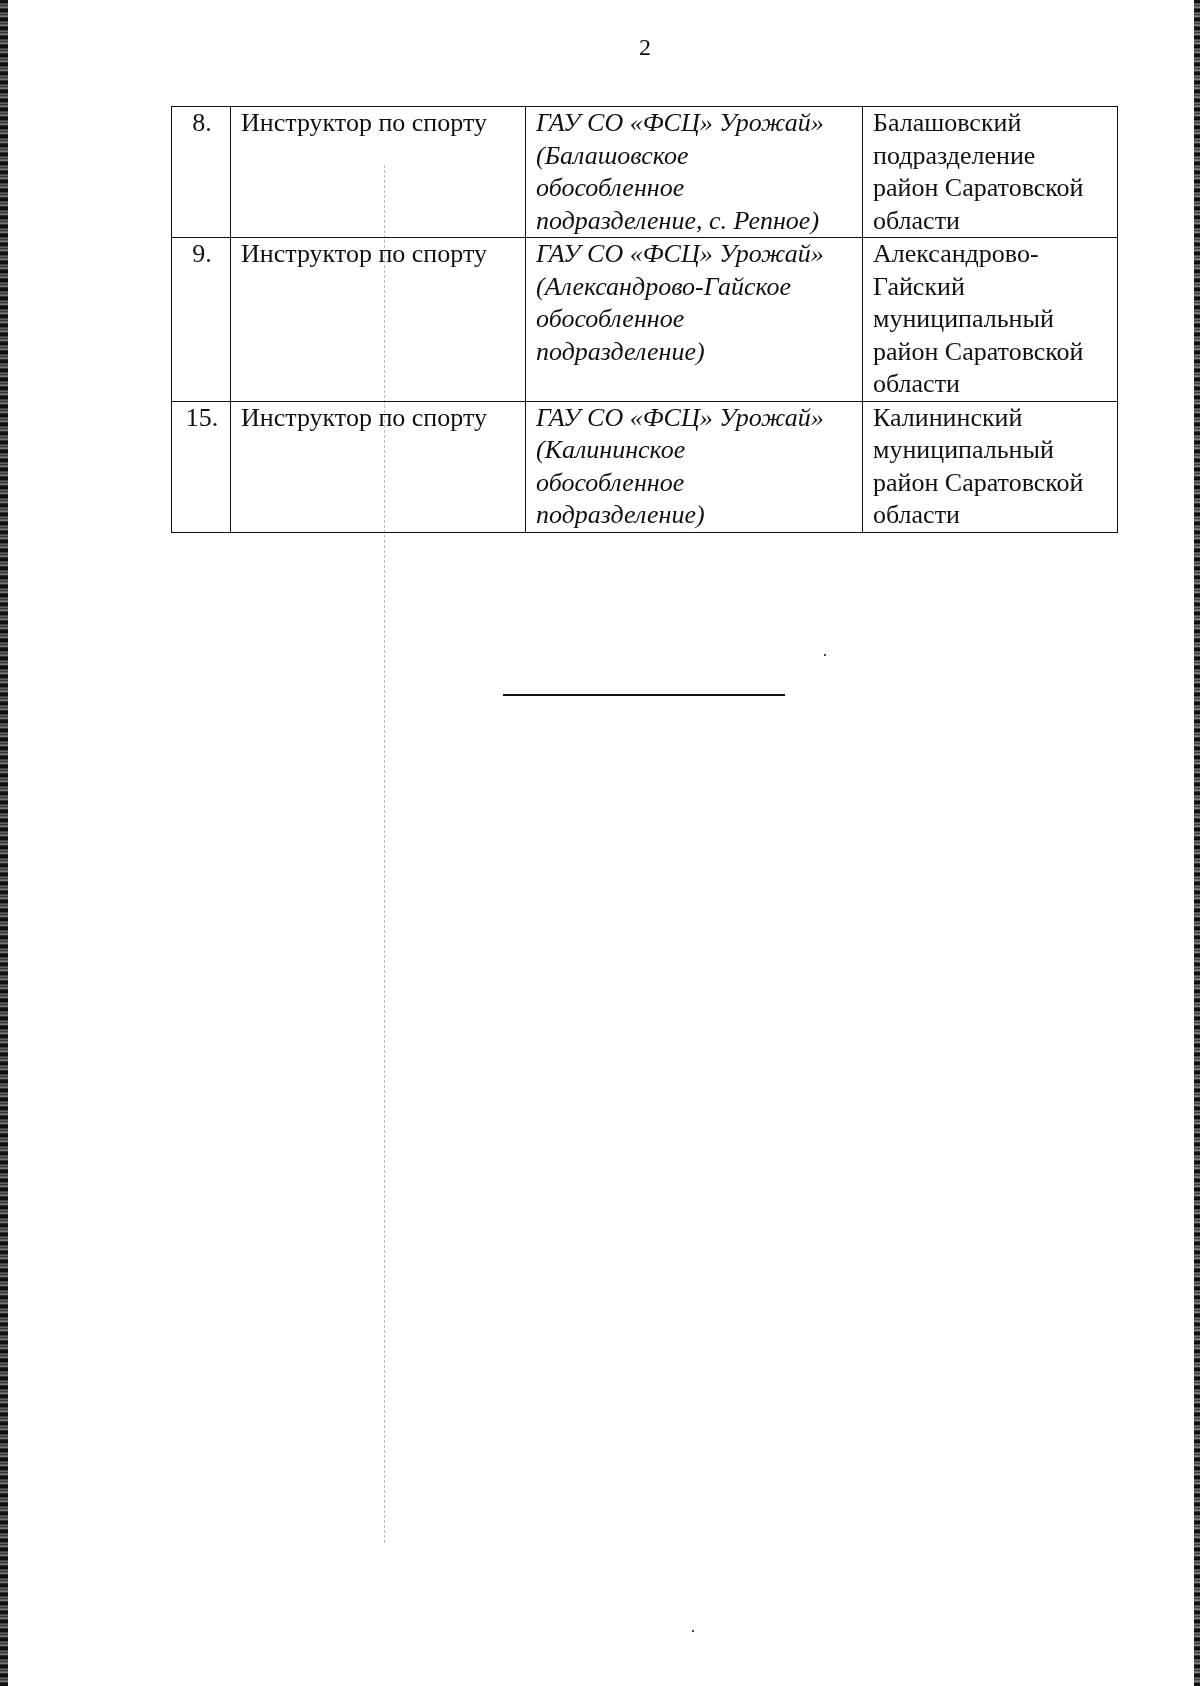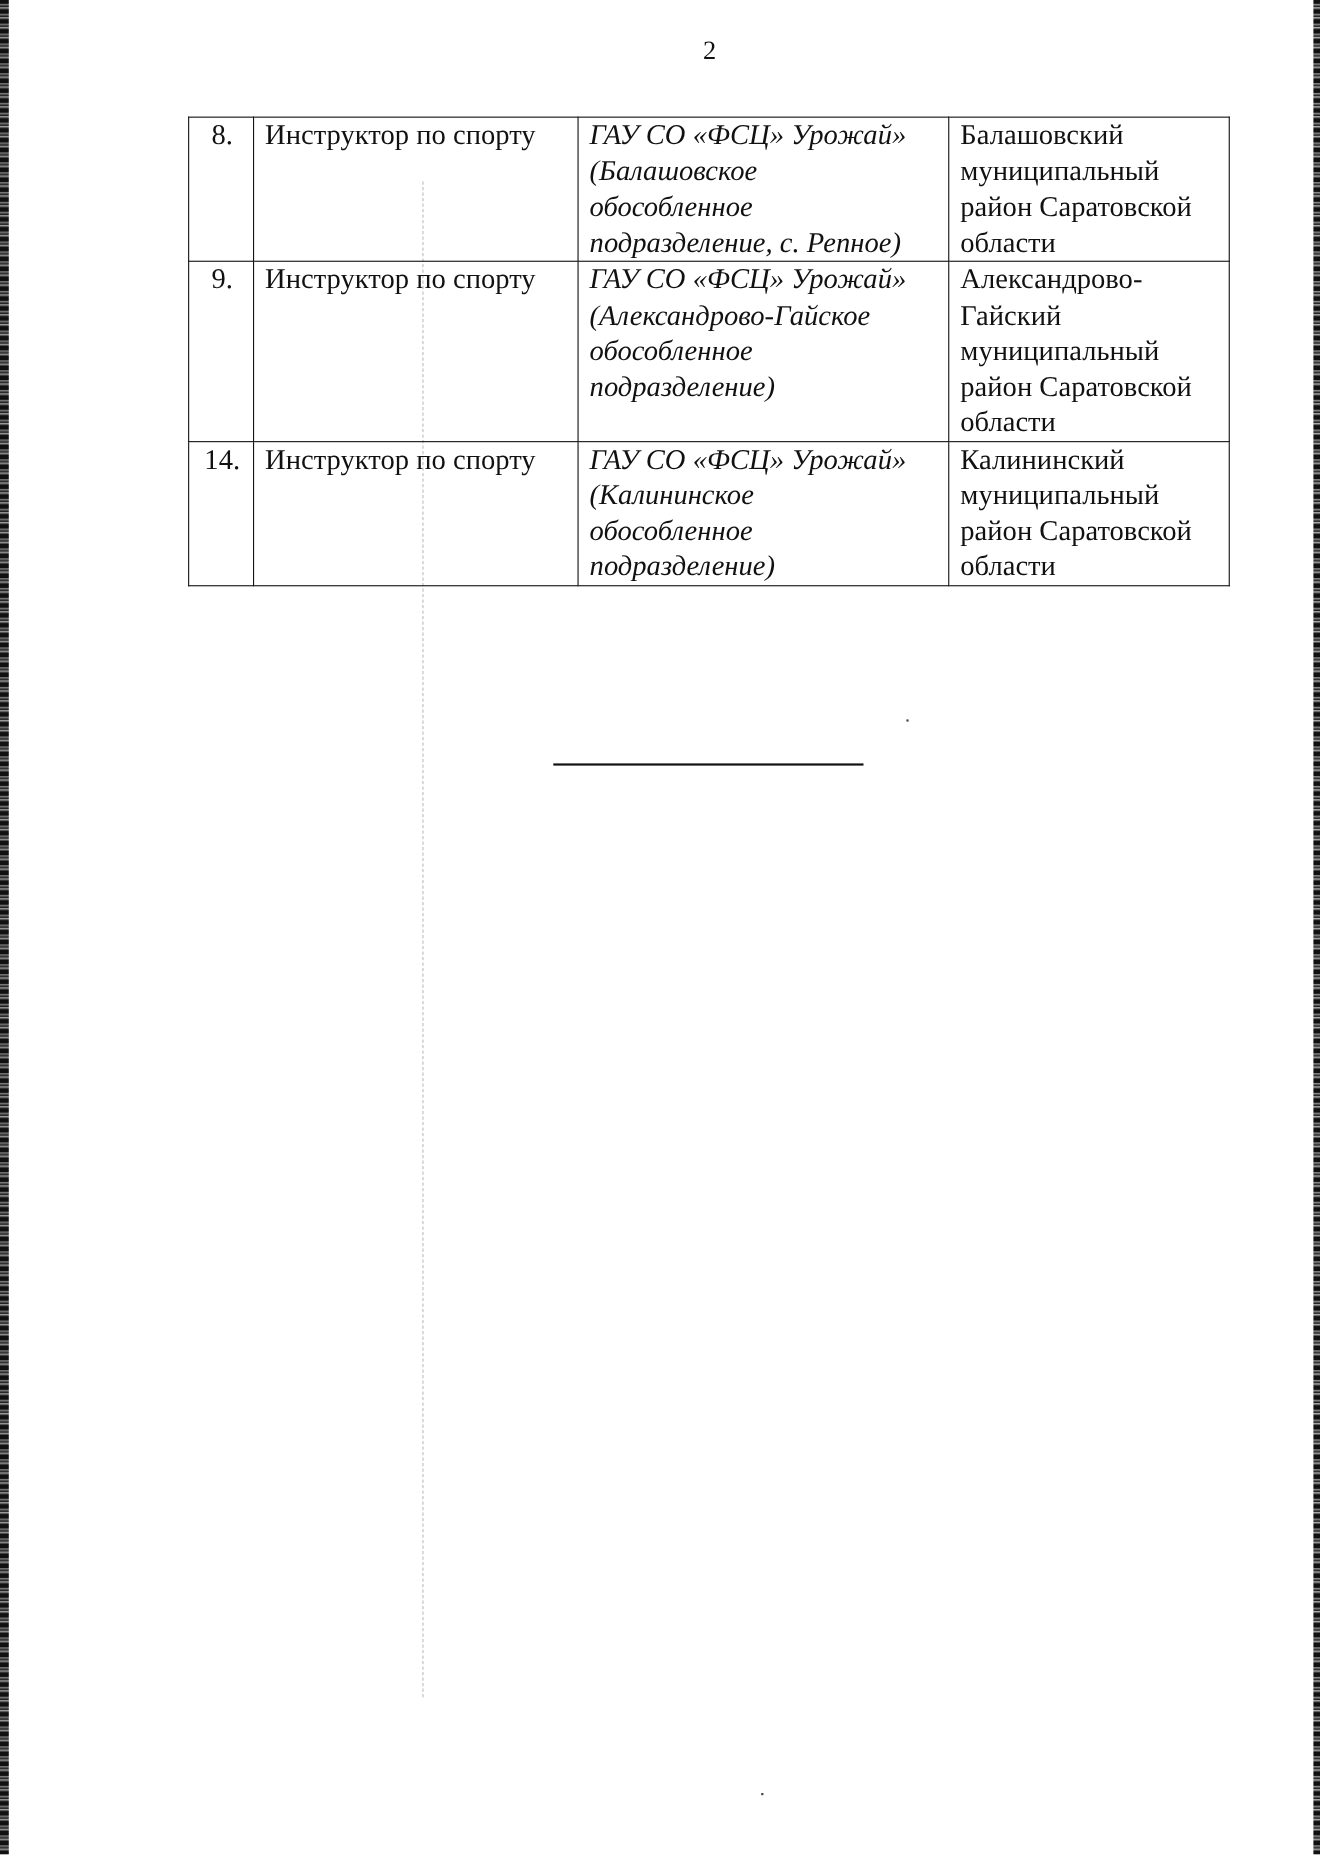"Балашовский" td.col-area { text: муниципальный -> подразделение }
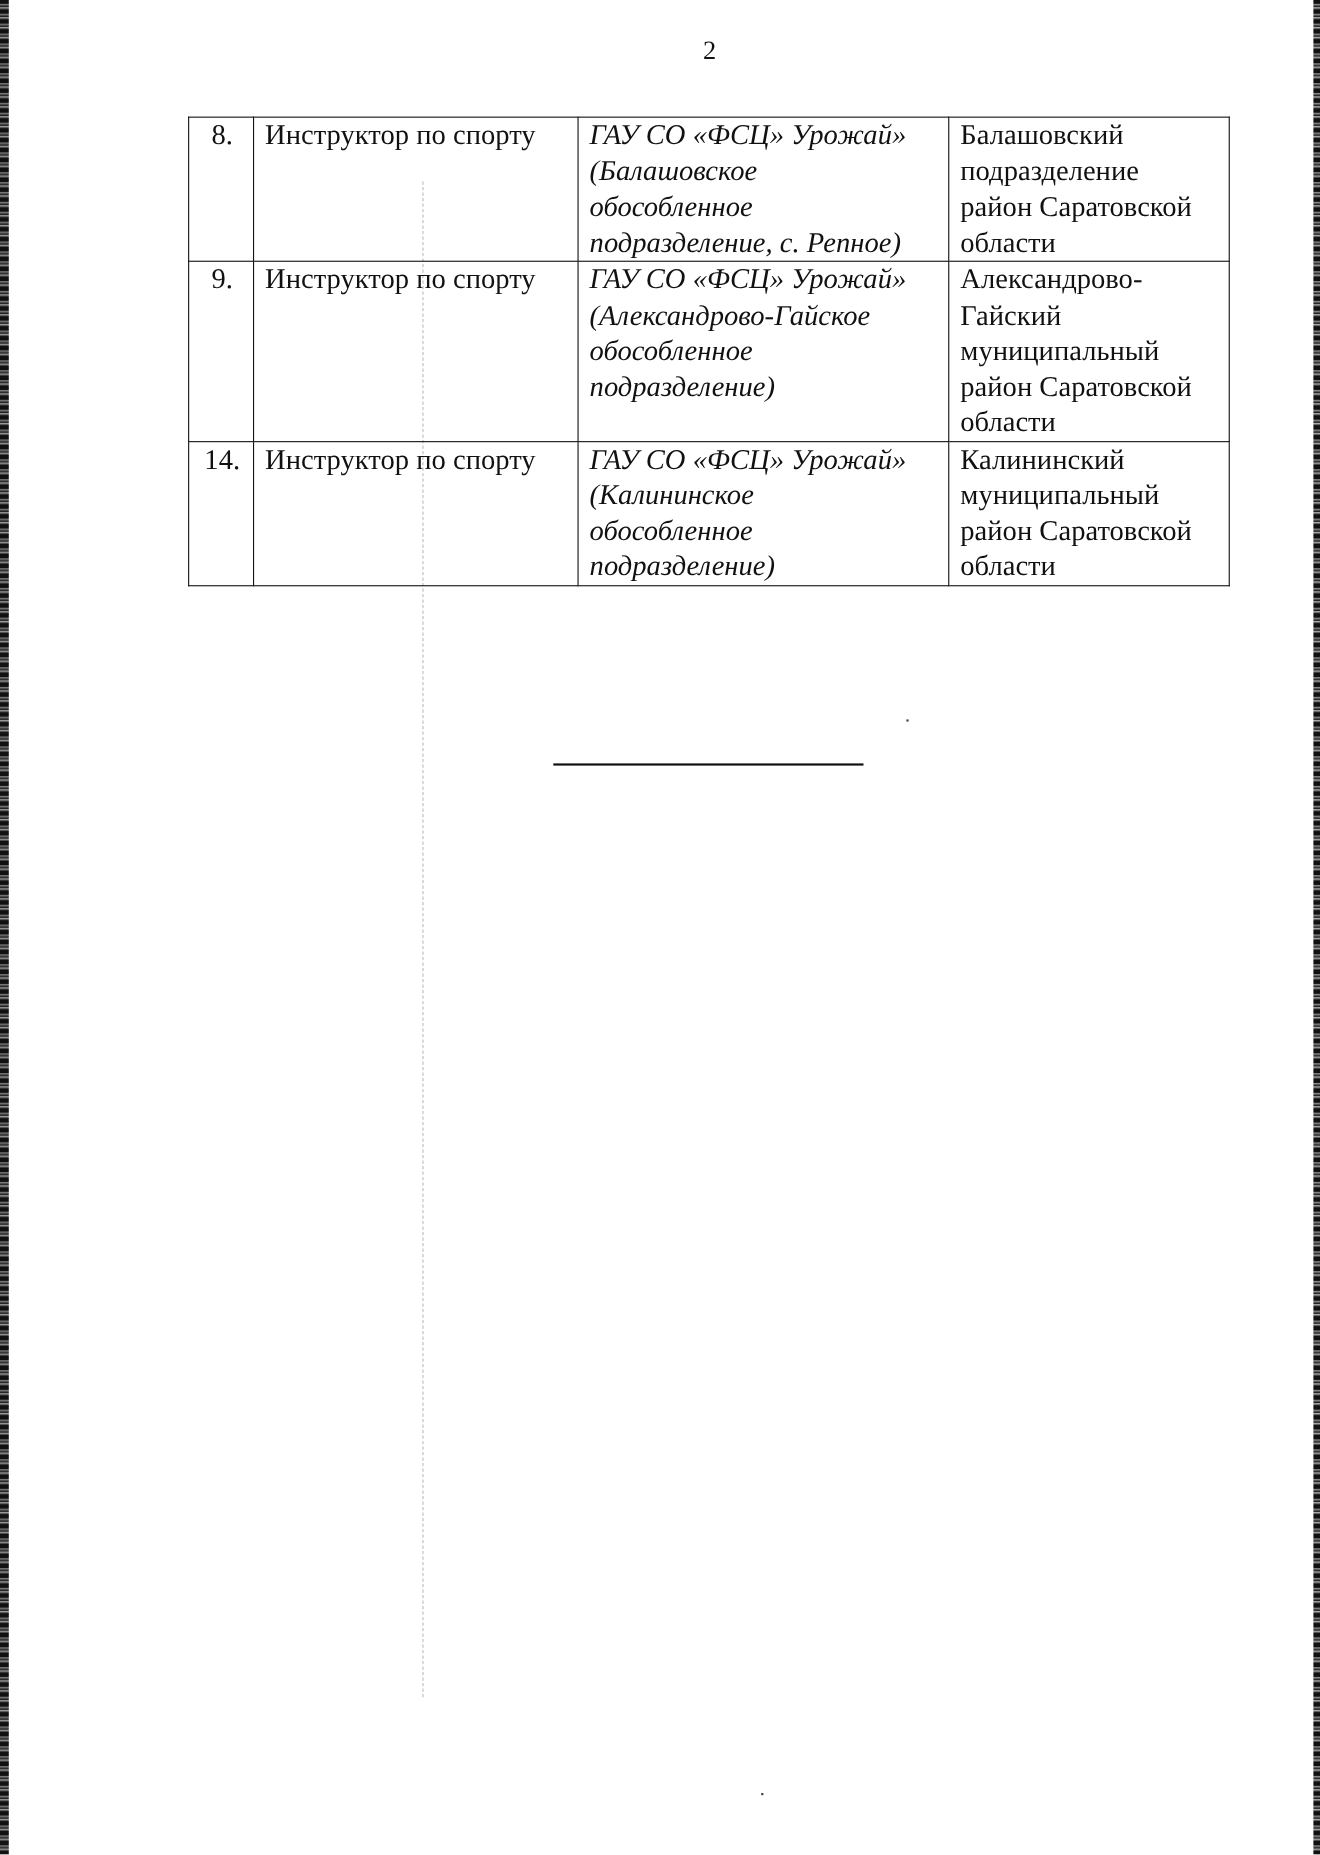"14." td.col-num { text: 14 -> 15 }
